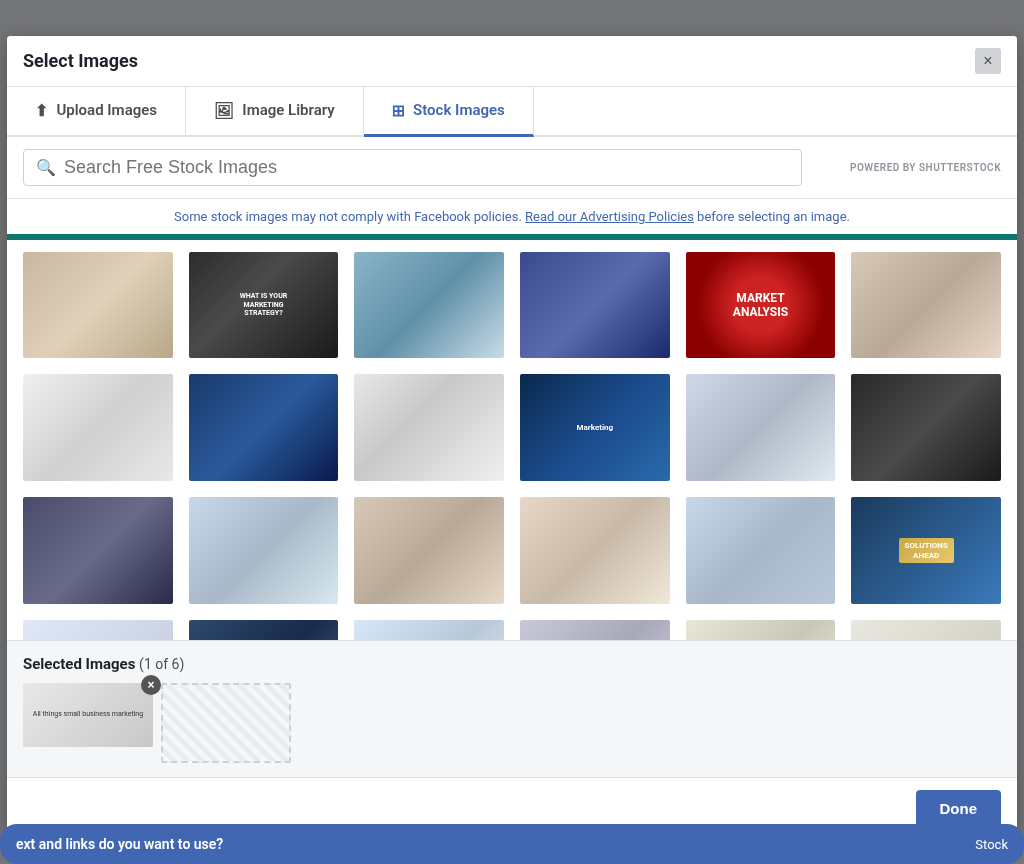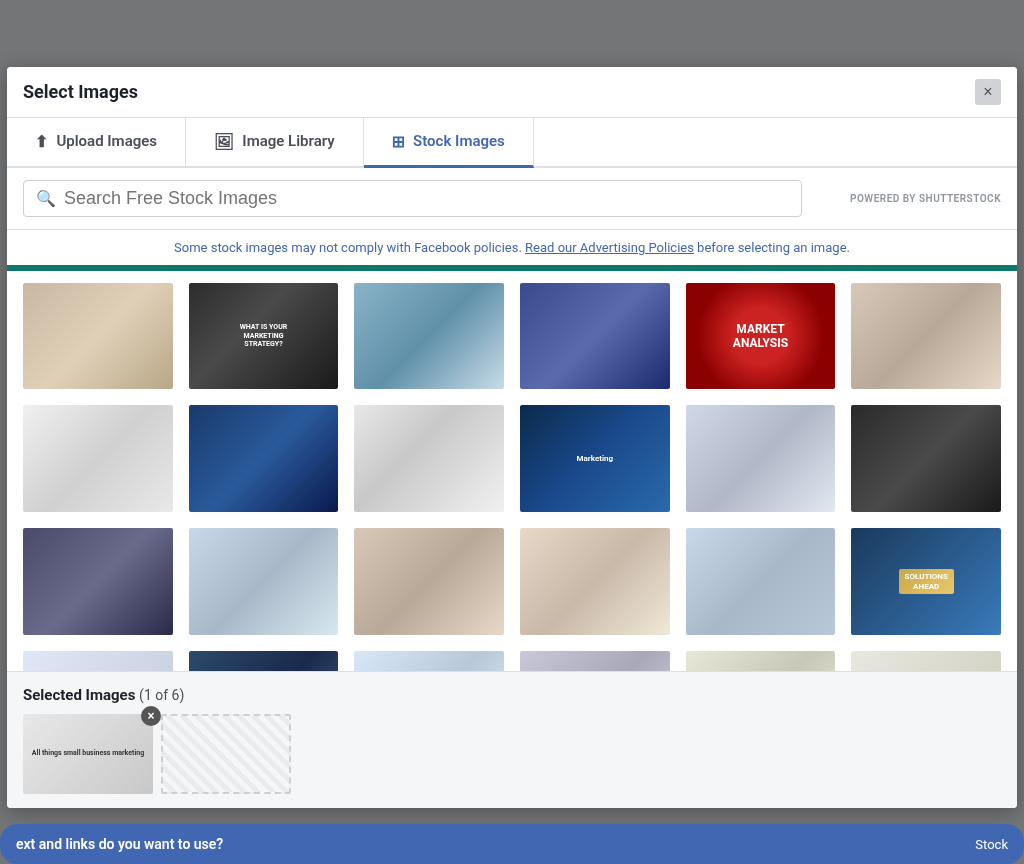"All things small business marketing" .selected-thumb .thumb-img { font-weight: bold -> none; height: 80px -> 64px }
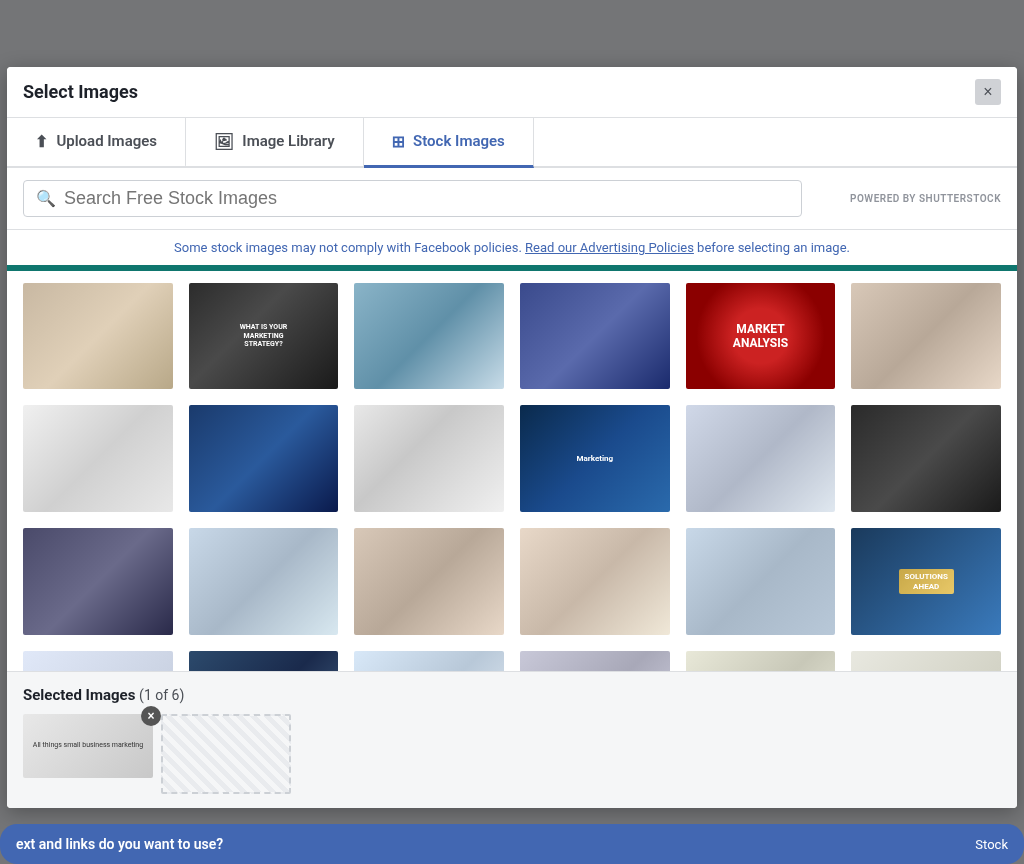"Done" div.modal-footer { html: none -> <div> <button>Done</button> </div> }
